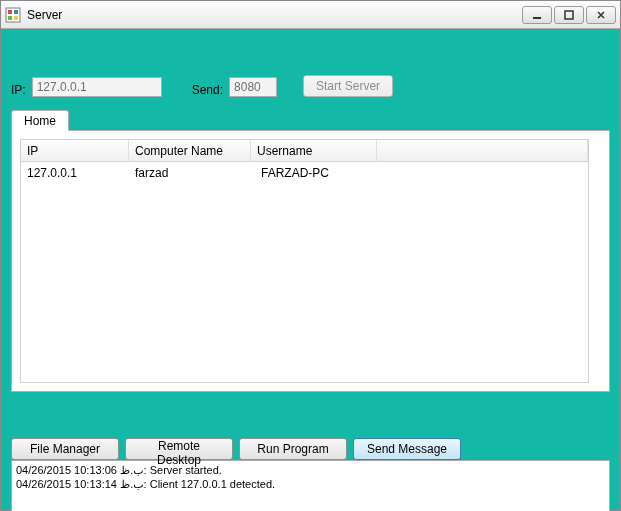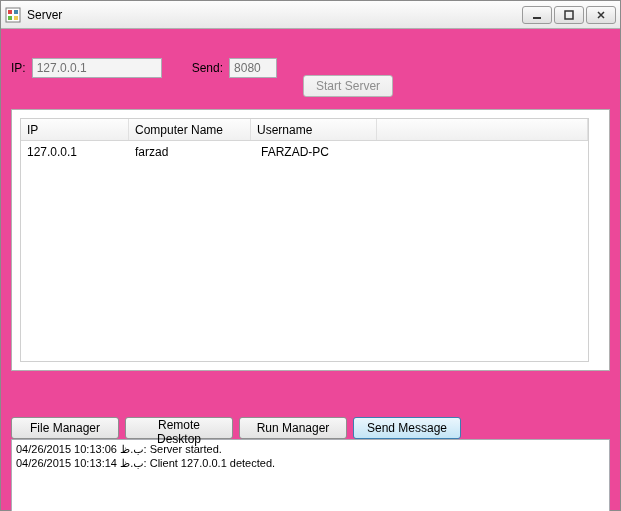"Server" .window { background: #ec4899 -> #14b8a6 }
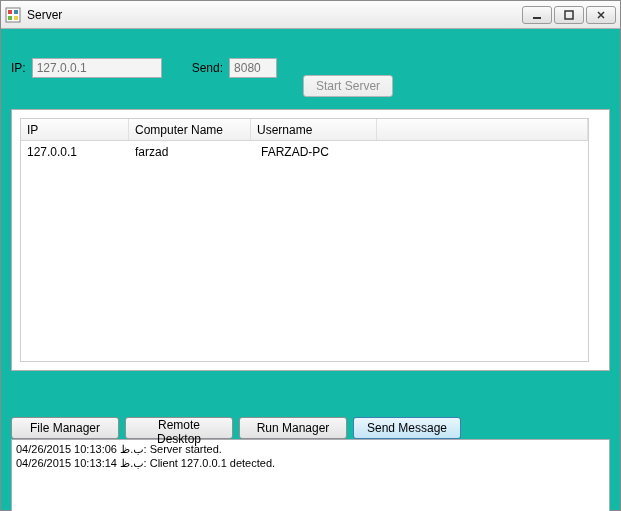"IP:" .toprow { align-items: center -> flex-end }
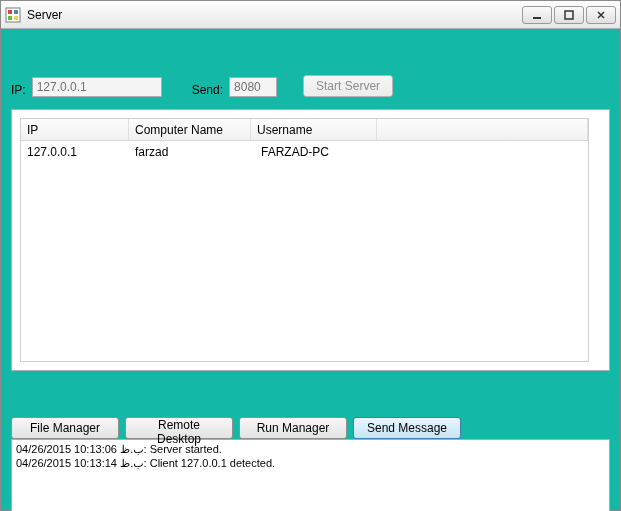"Home" div.tabstrip { html: none -> <div> <div>Home</div> </div> }
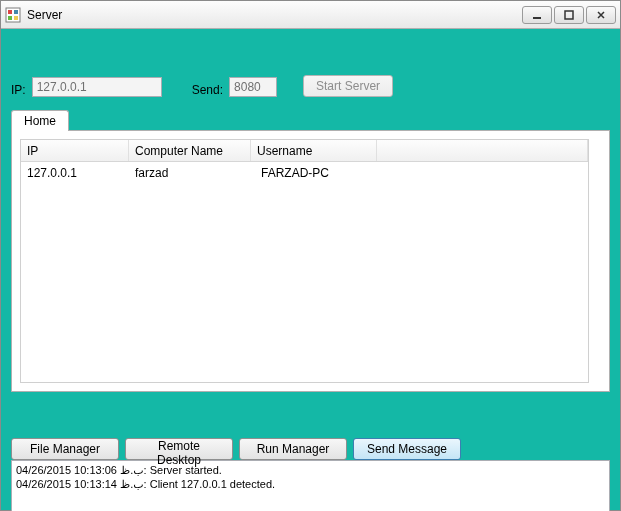"Run Manager" button.btn { text: Manager -> Program }
